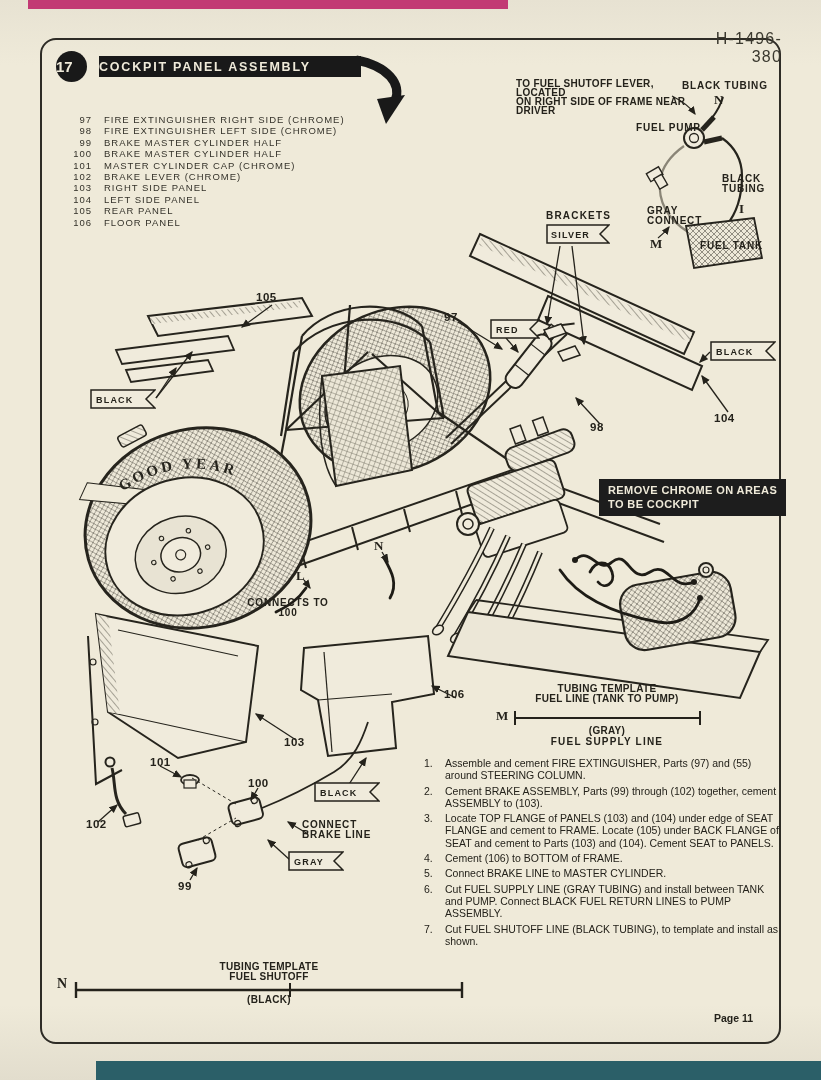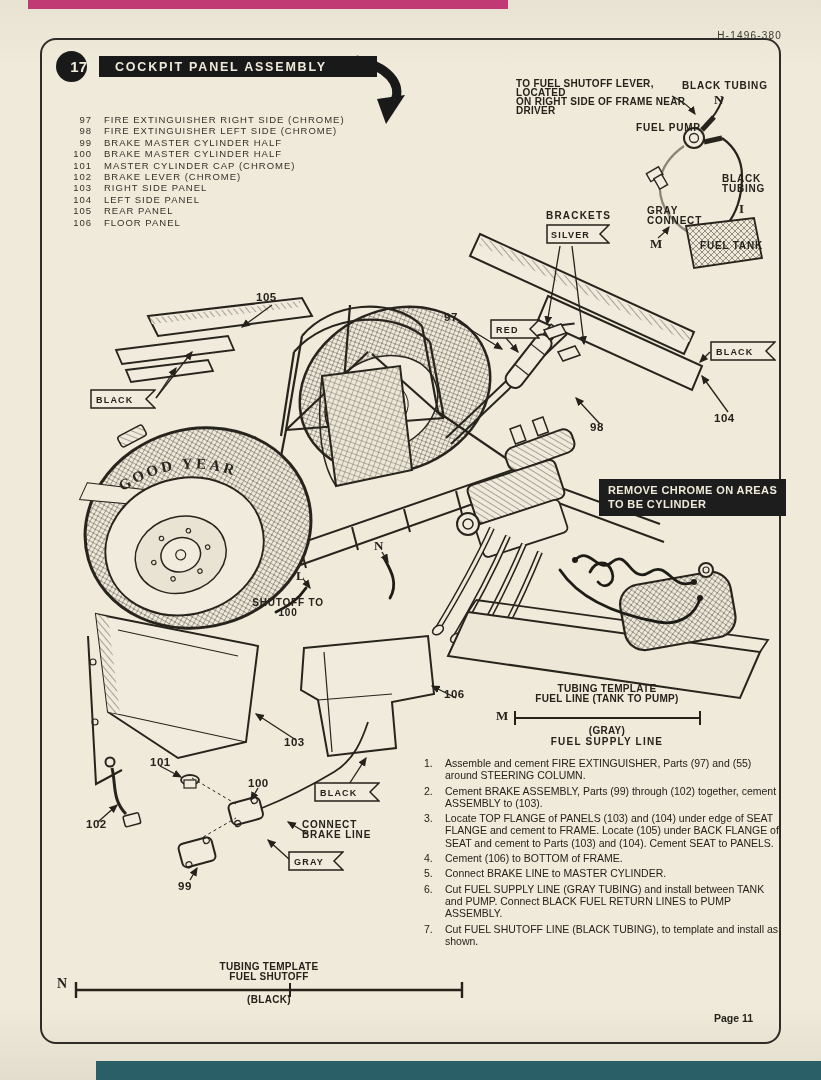"H-1496-380" .doc-num { font-size: 10px -> 16px }
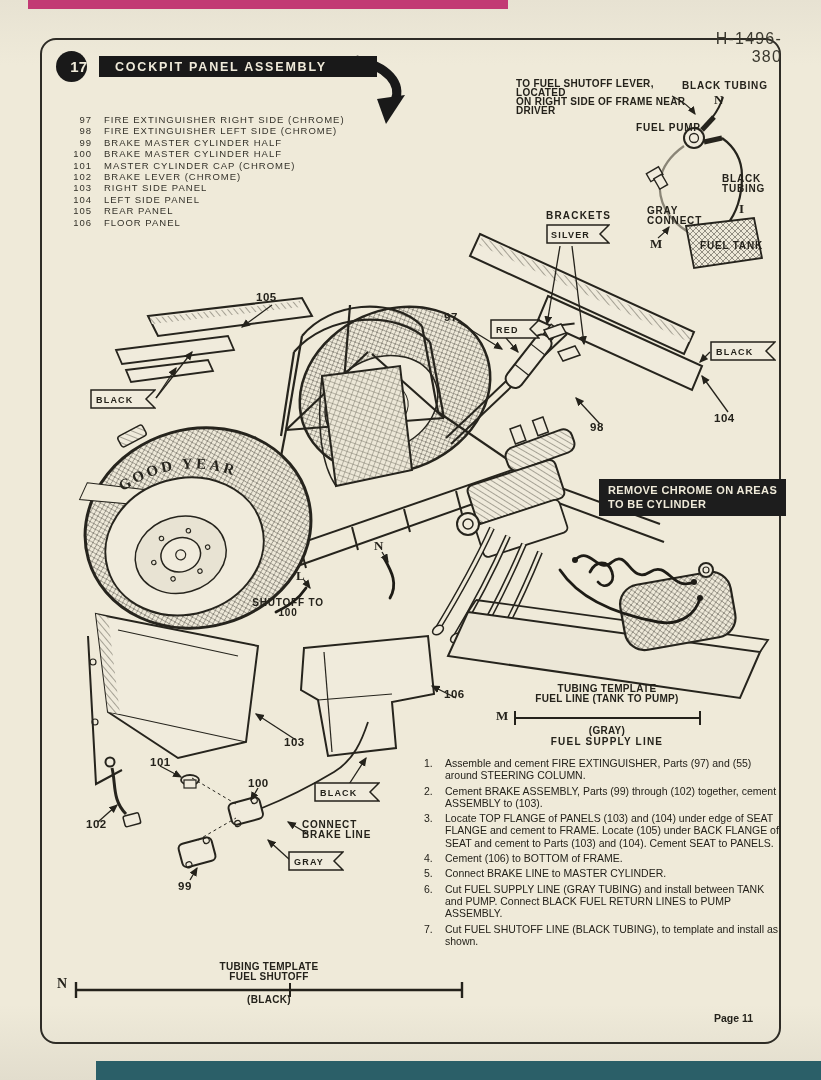"17" .step-circle { justify-content: flex-end -> flex-start }
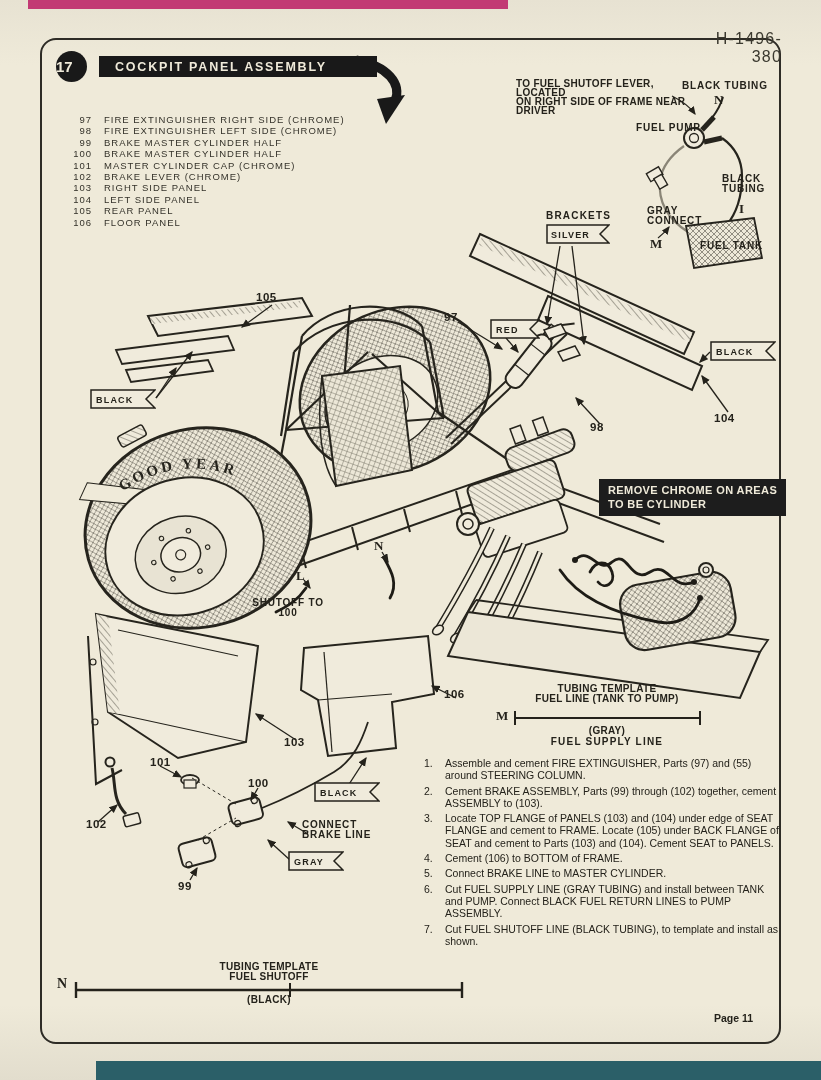"COCKPIT PANEL ASSEMBLY" .banner { padding-left: 16px -> none }
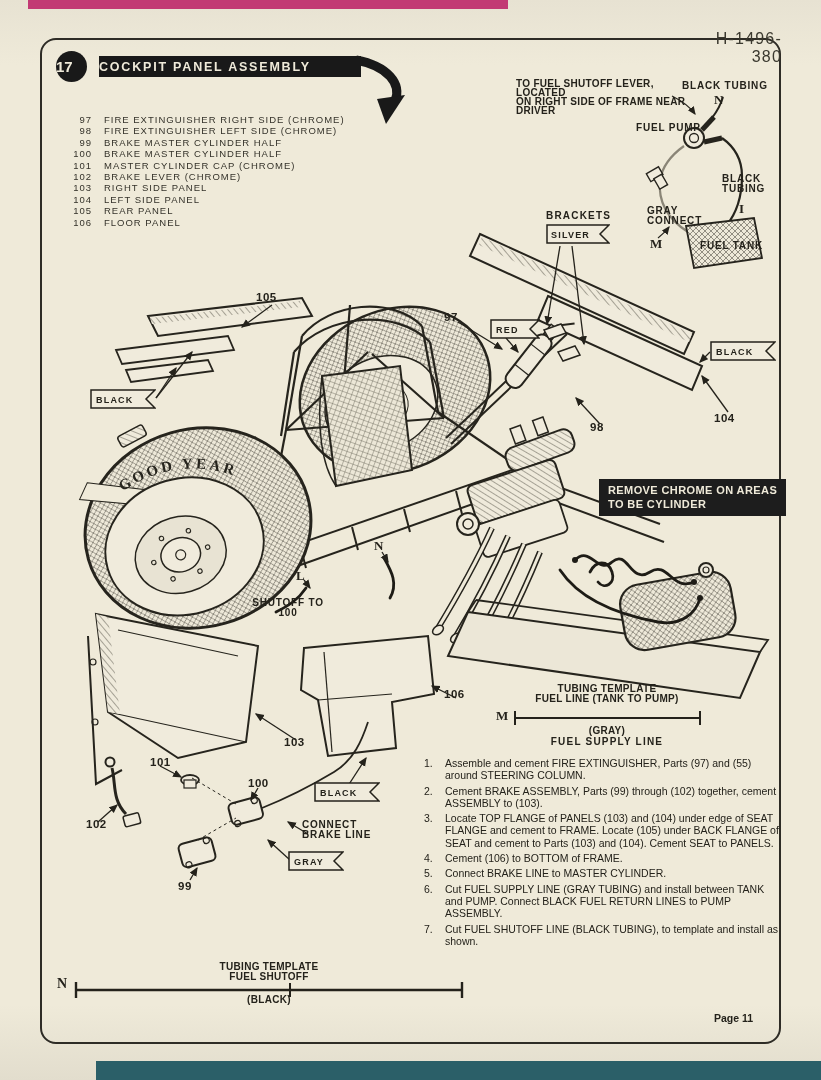"TO BE CYLINDER" div { text: CYLINDER -> COCKPIT }
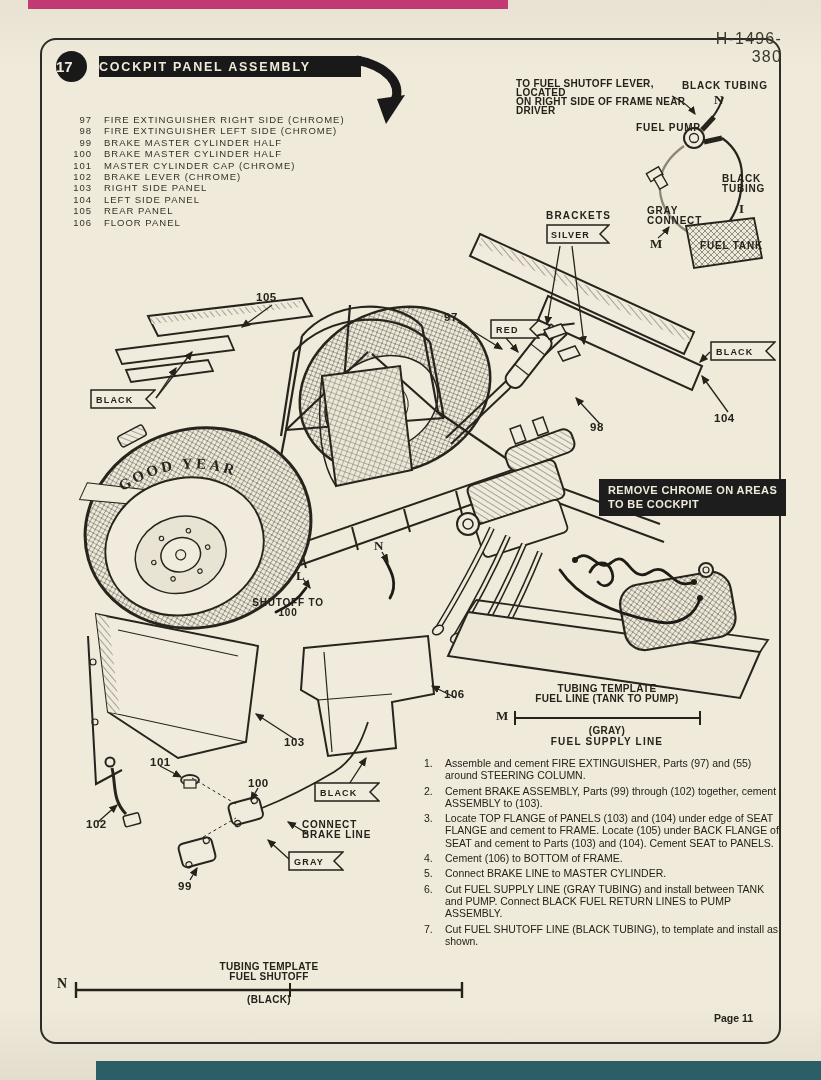"SHUTOFF TO" div { text: SHUTOFF -> CONNECTS }
